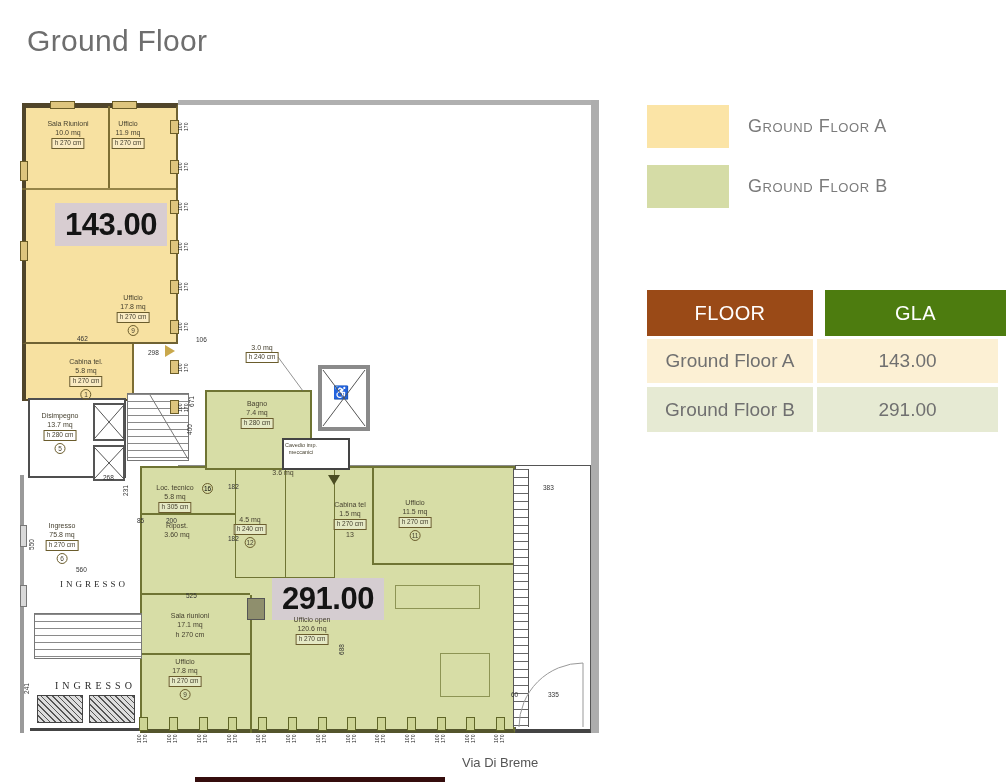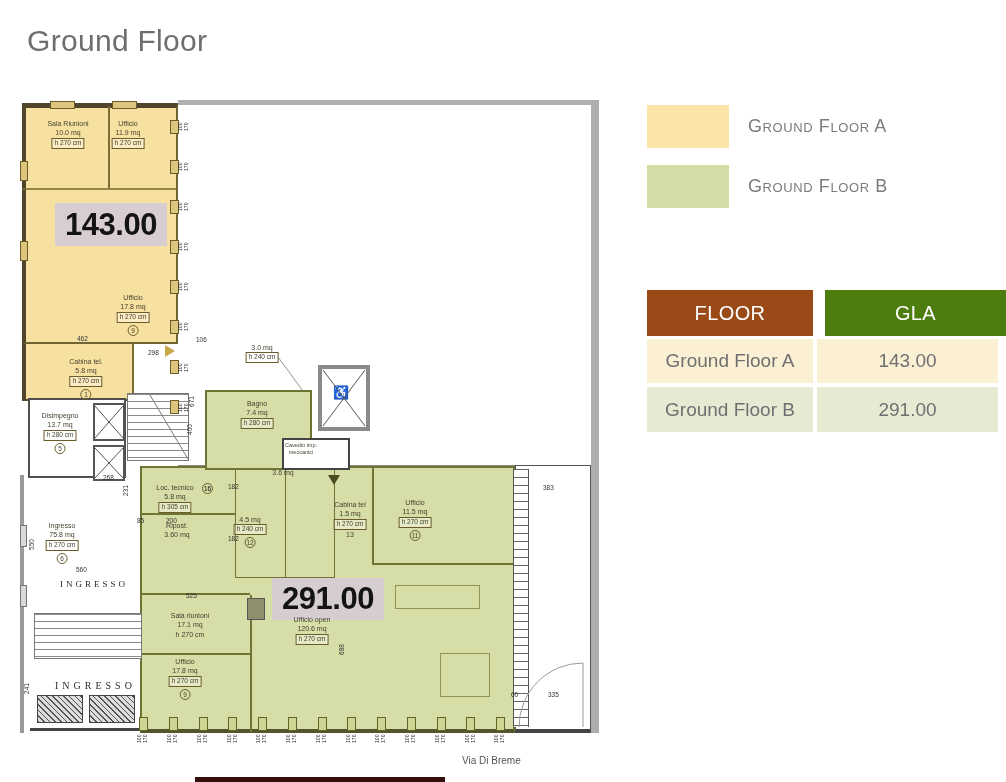"Via Di Breme" #street { font-size: 10px -> 13px }
